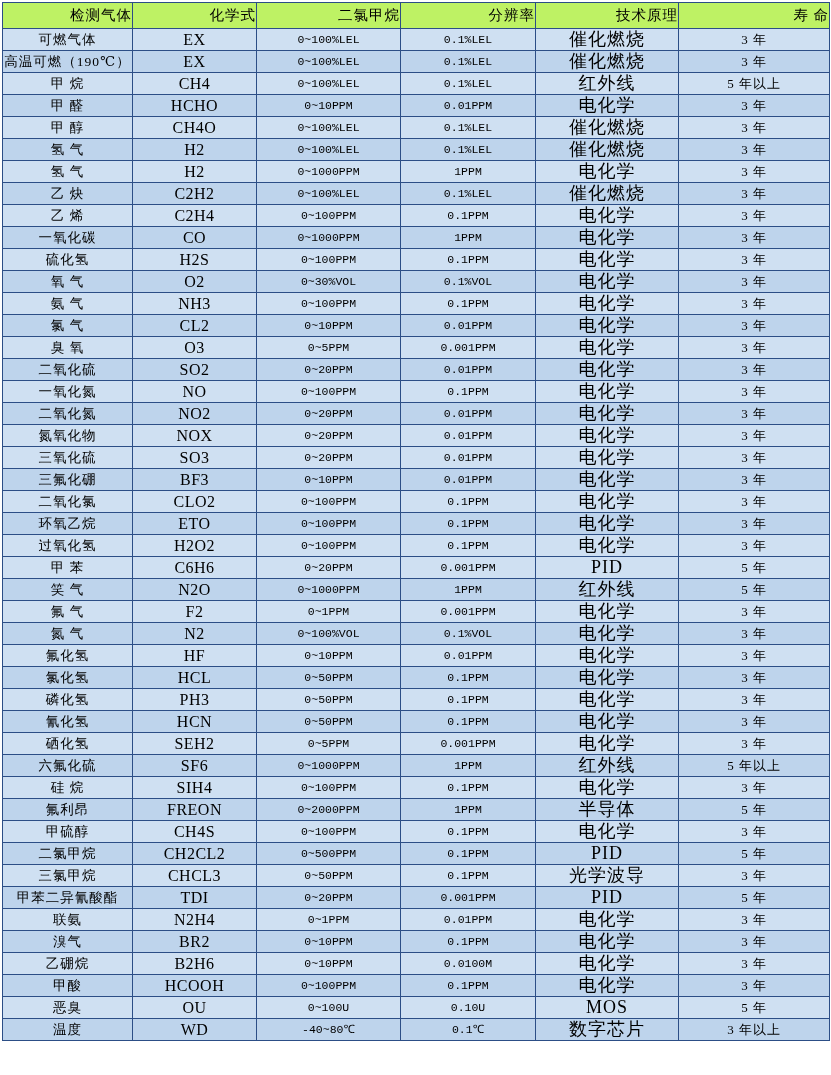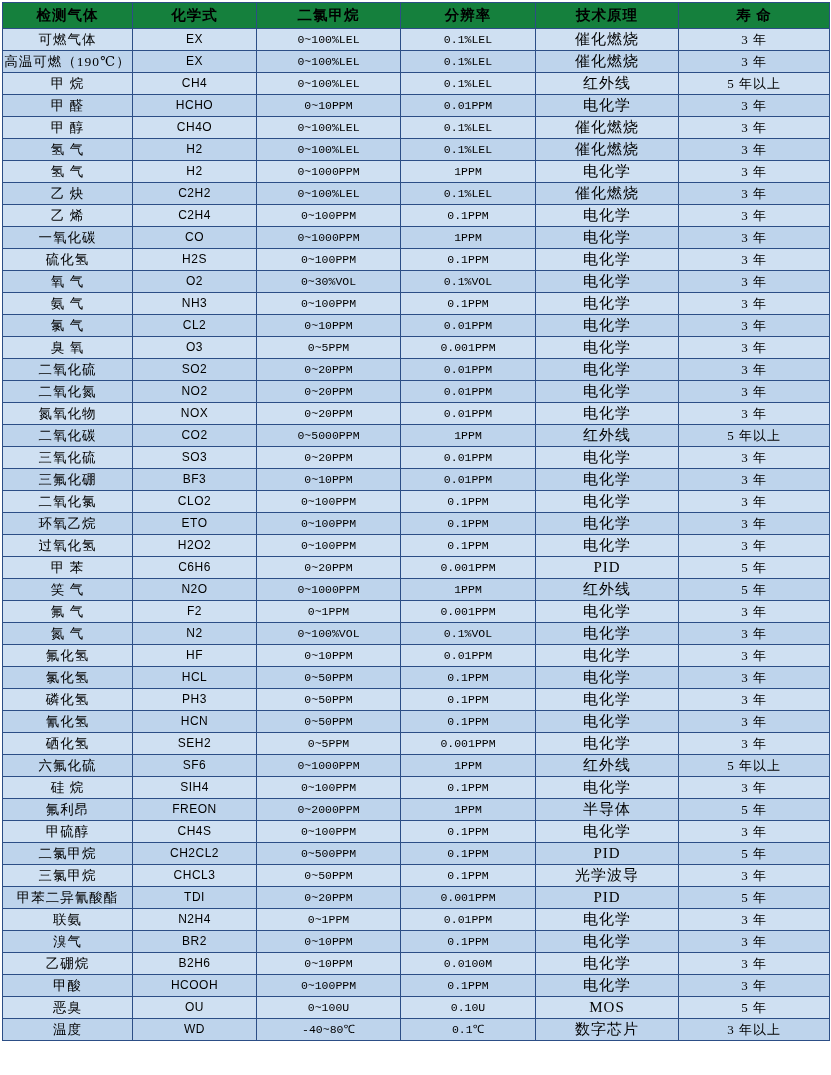"检测气体" table.gas-table thead th { background: #15803d -> #bef264; font-weight: bold -> normal; text-align: none -> right }
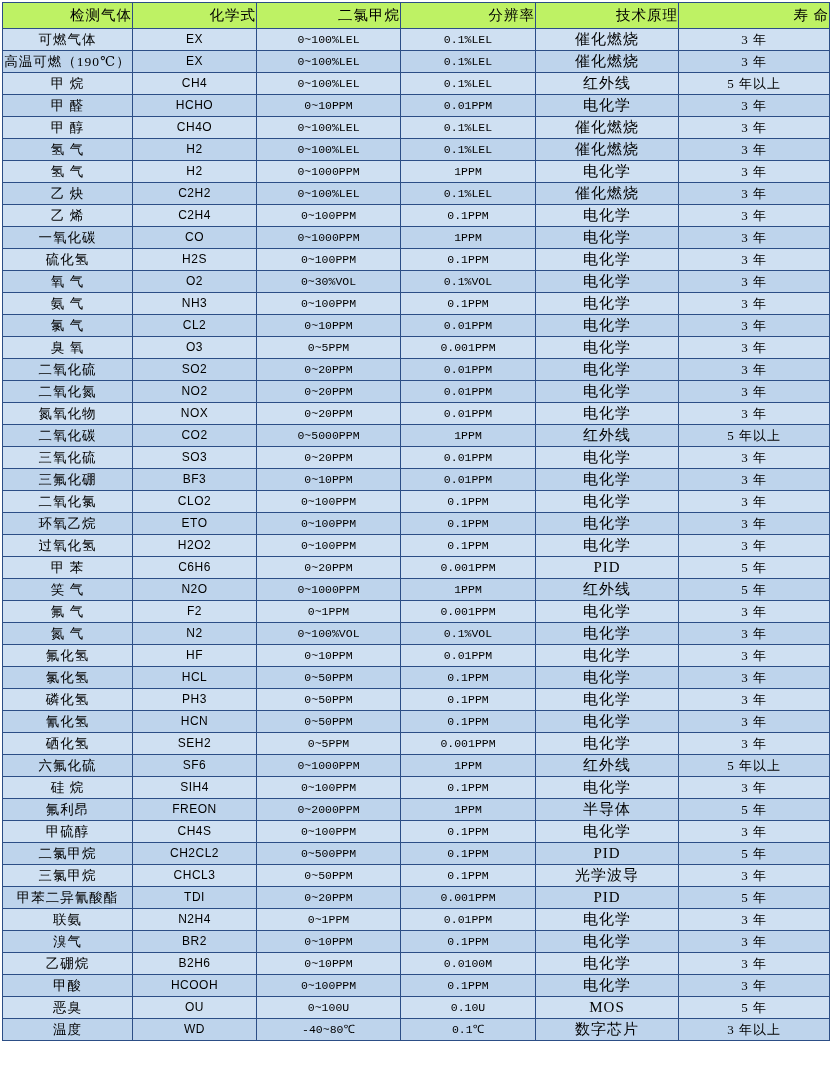"EX" table.gas-table td.formula { font-family: Liberation Sans, sans-serif -> Liberation Serif, serif; font-size: 12px -> 16px }
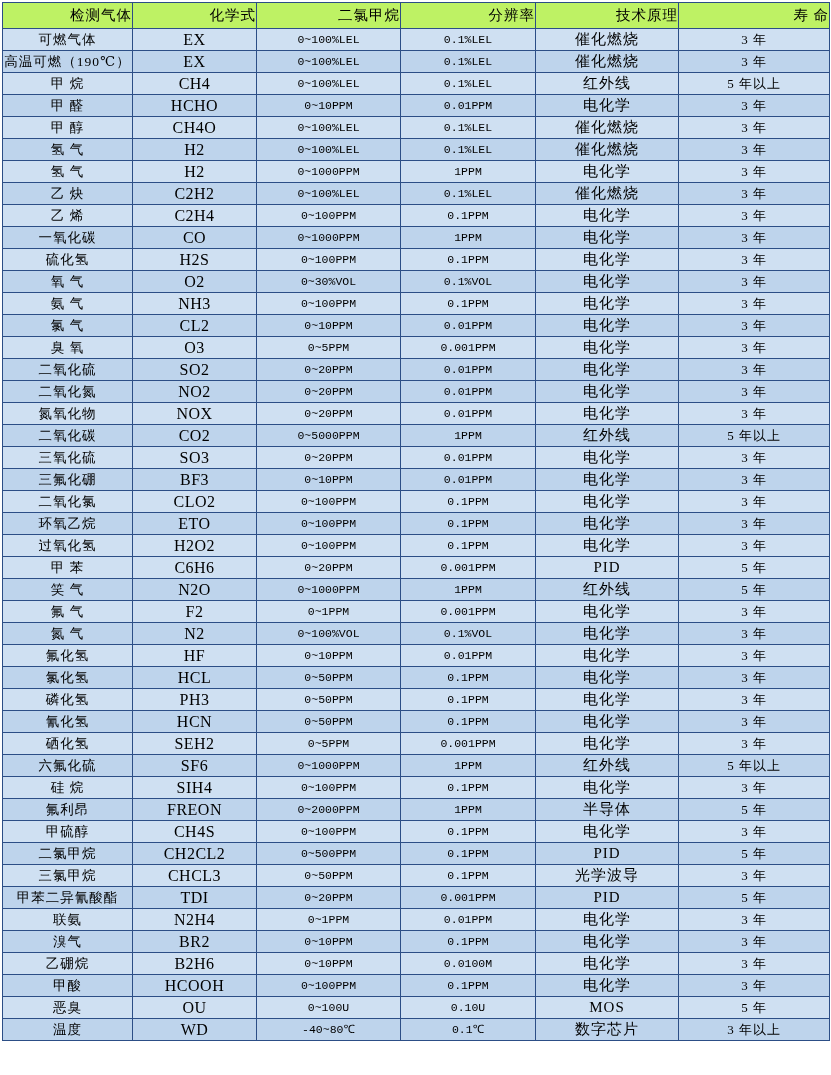"催化燃烧" table.gas-table td.principle { font-size: 15px -> 18px }
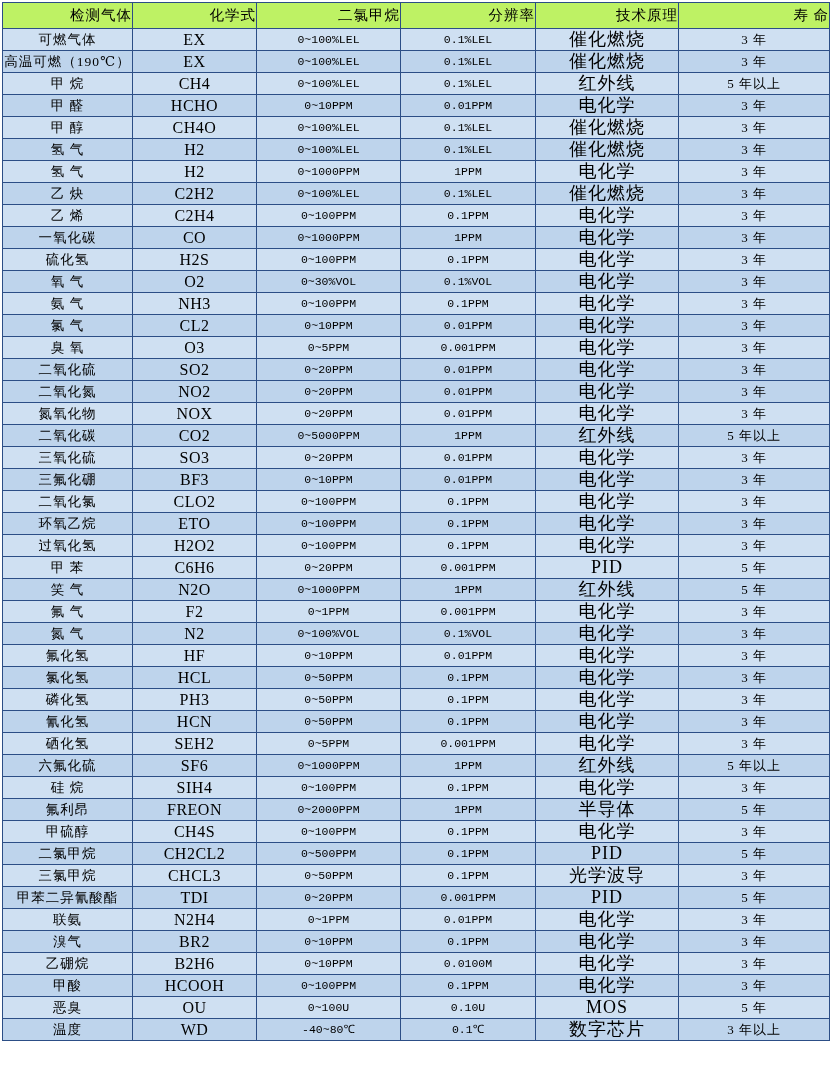"一氧化氮" tr.odd { html: none -> <tr> <td>一氧化氮</td> <td>NO</td> <td>0~100PPM</td> <td>0.1PPM</td> <td>电化学</td> <td>3 年</td> </tr> }
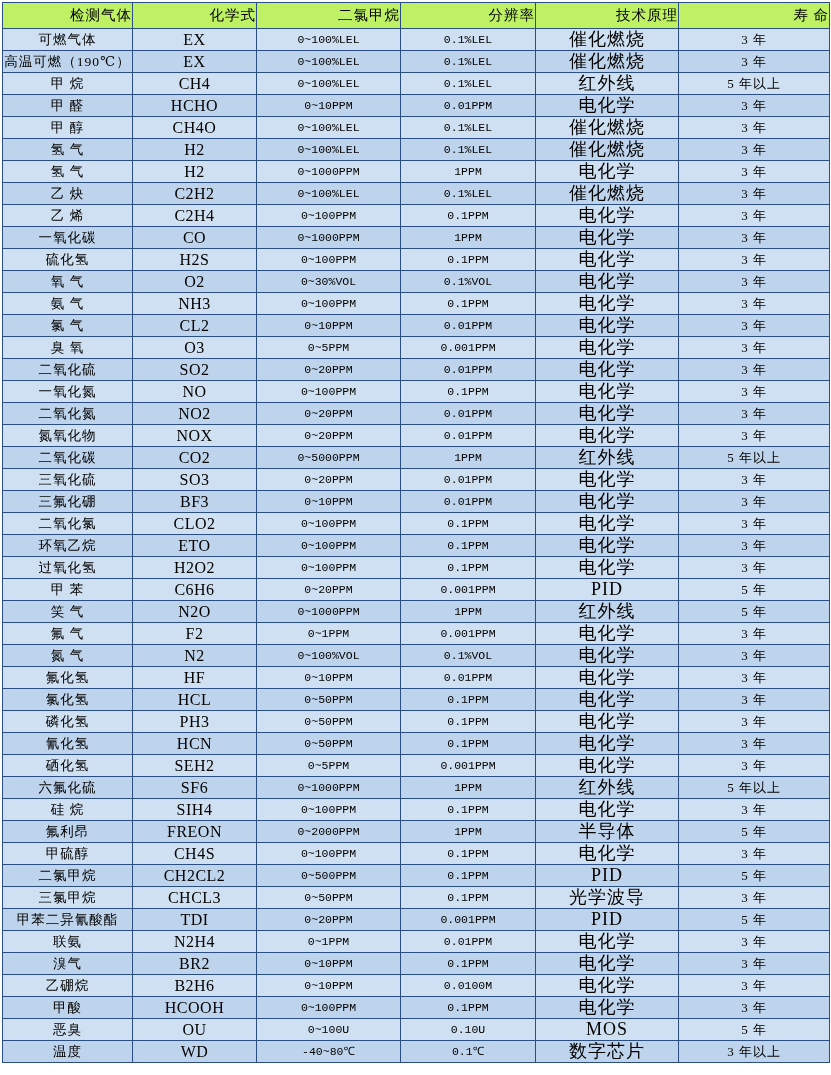"二氧化碳" tr.even { html: <tr> <td>二氧化碳</td> <td>CO2</td> <td>0~5000PPM</td> <td>1PPM</td> <td>红外线</td> <td>5 年以上</td> </tr> -> none }
